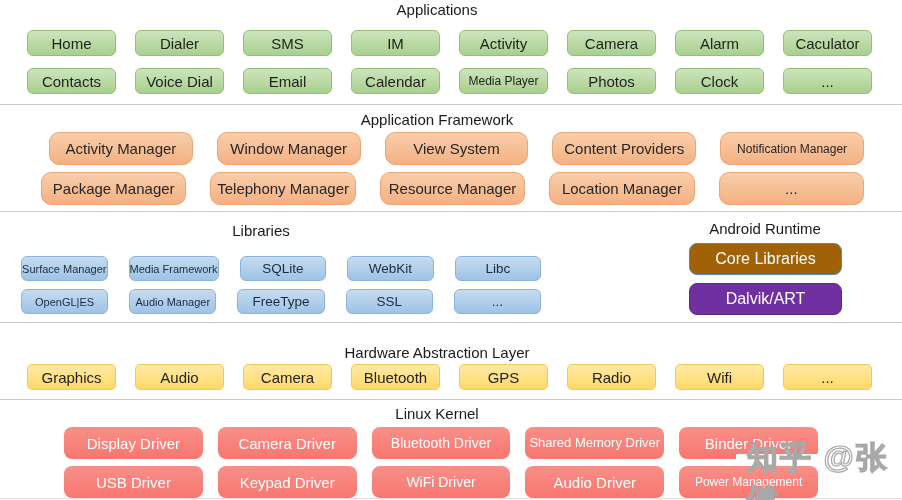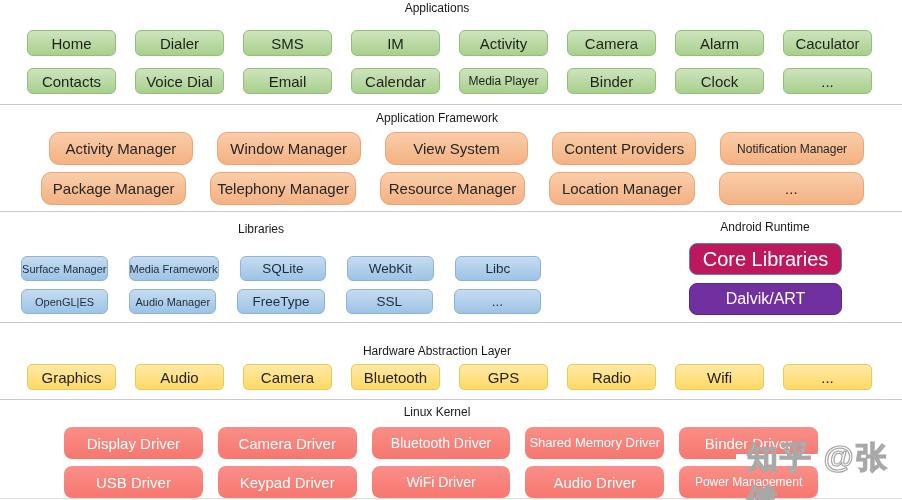"Applications" .layer-title { font-size: 12px -> 15px }
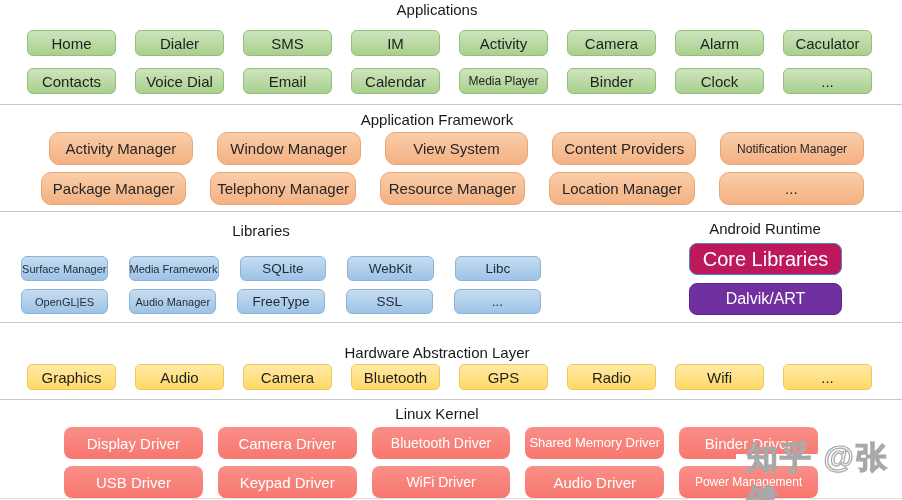"Binder" div.box { text: Binder -> Photos }
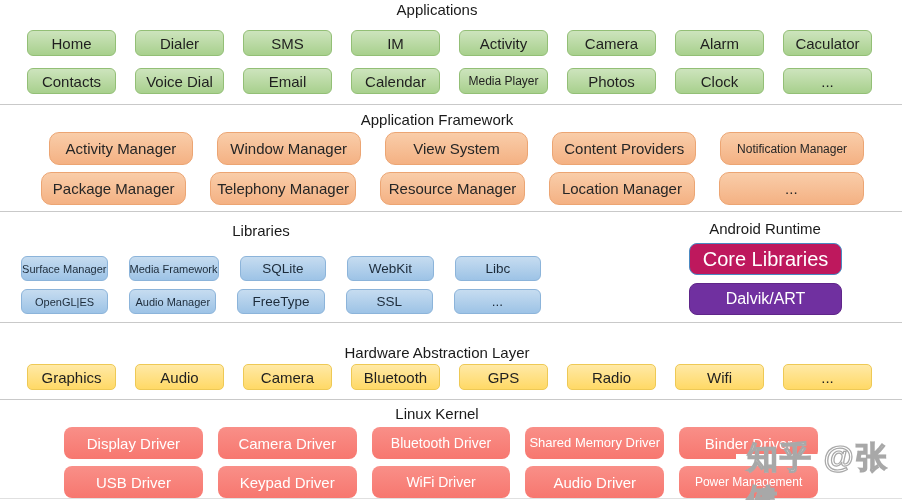"Core Libraries" .core-blue { background: #be185d -> #a16207; font-size: 20px -> 16px }
